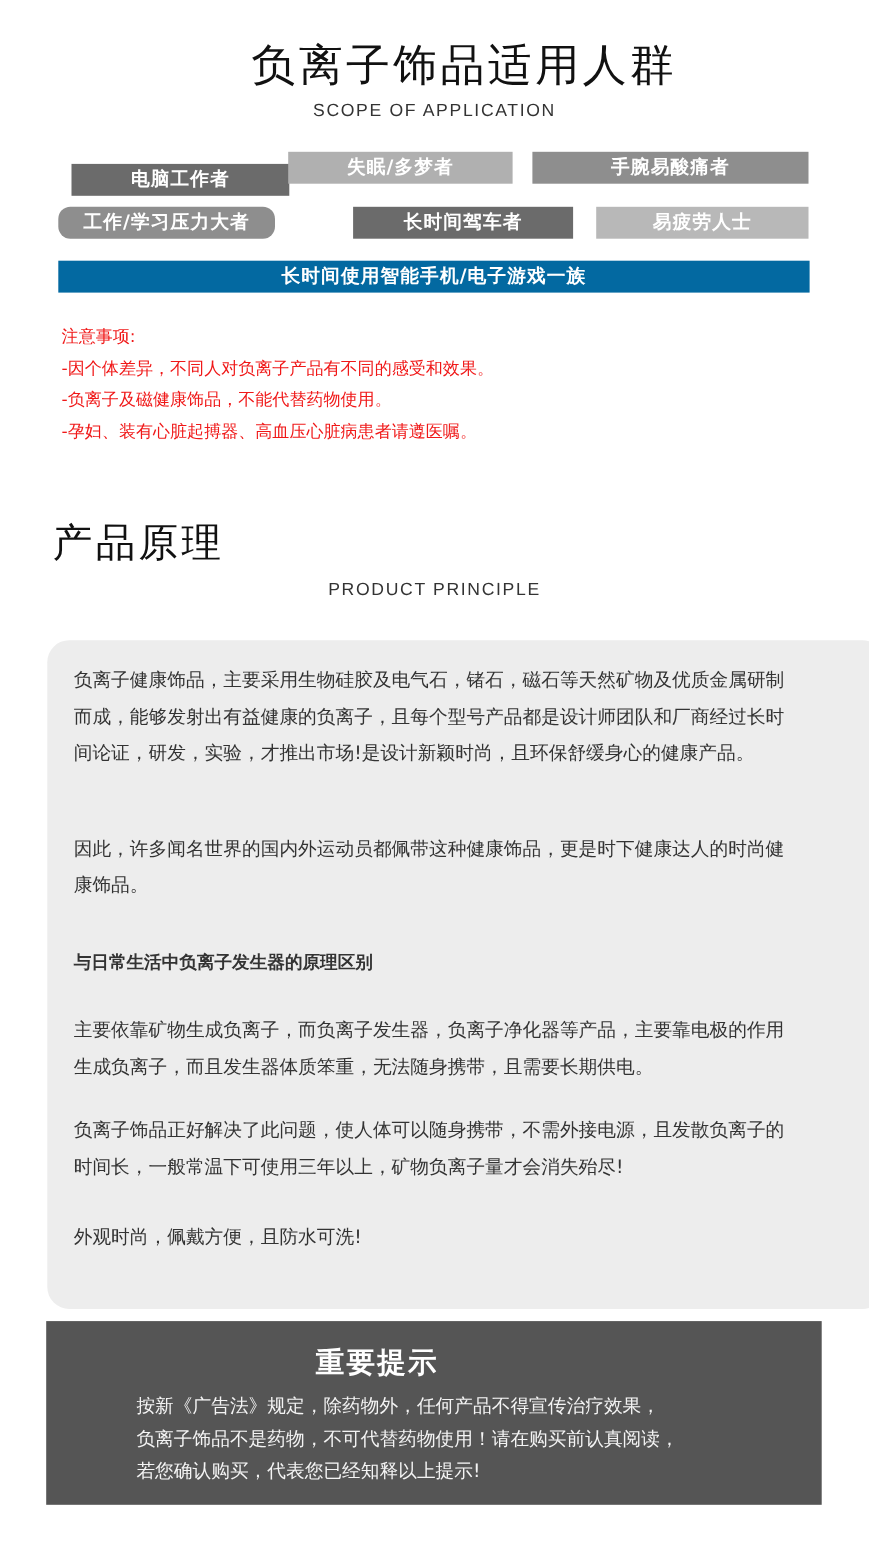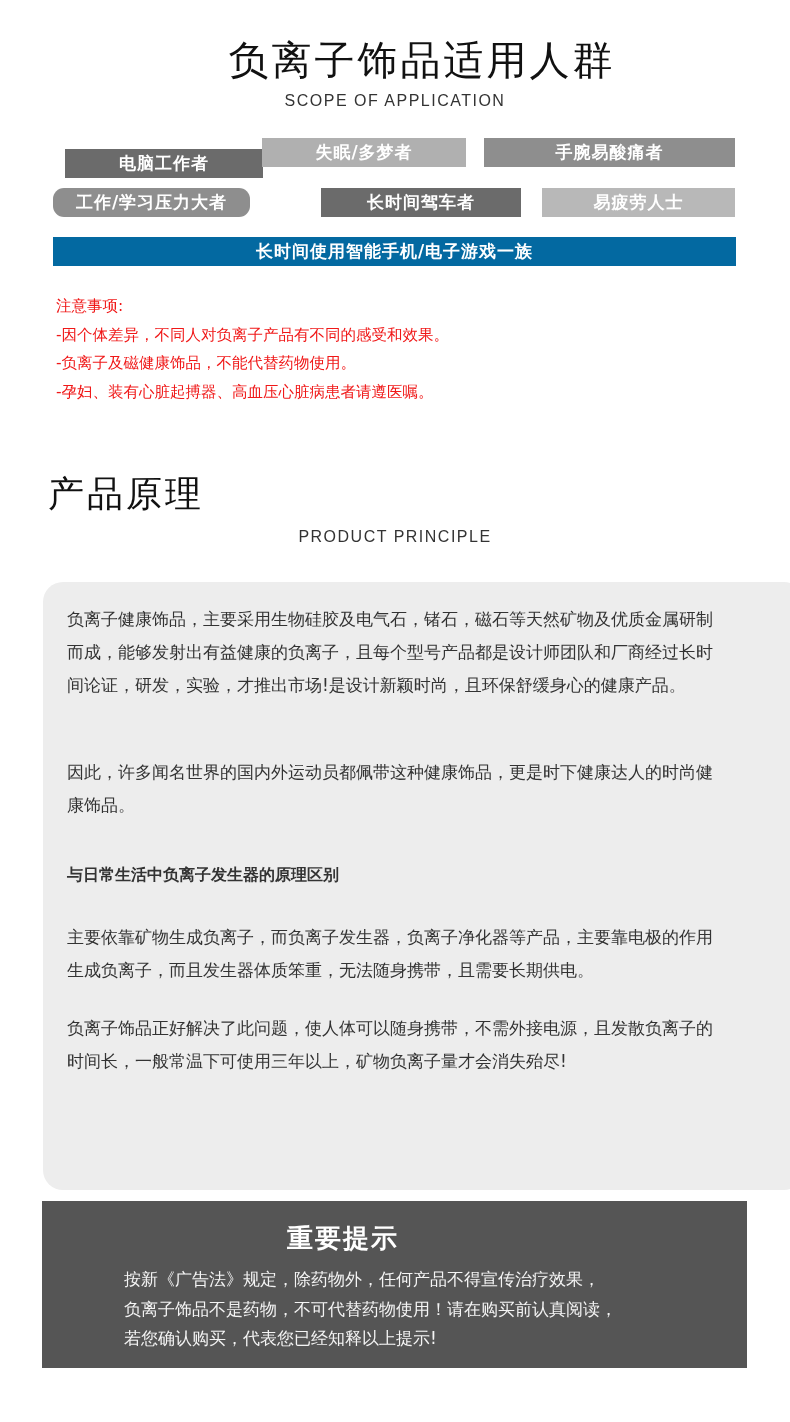"外观时尚，佩戴方便，且防水可洗!" div.p { html: none -> <div>外观时尚，佩戴方便，且防水可洗!</div> }
